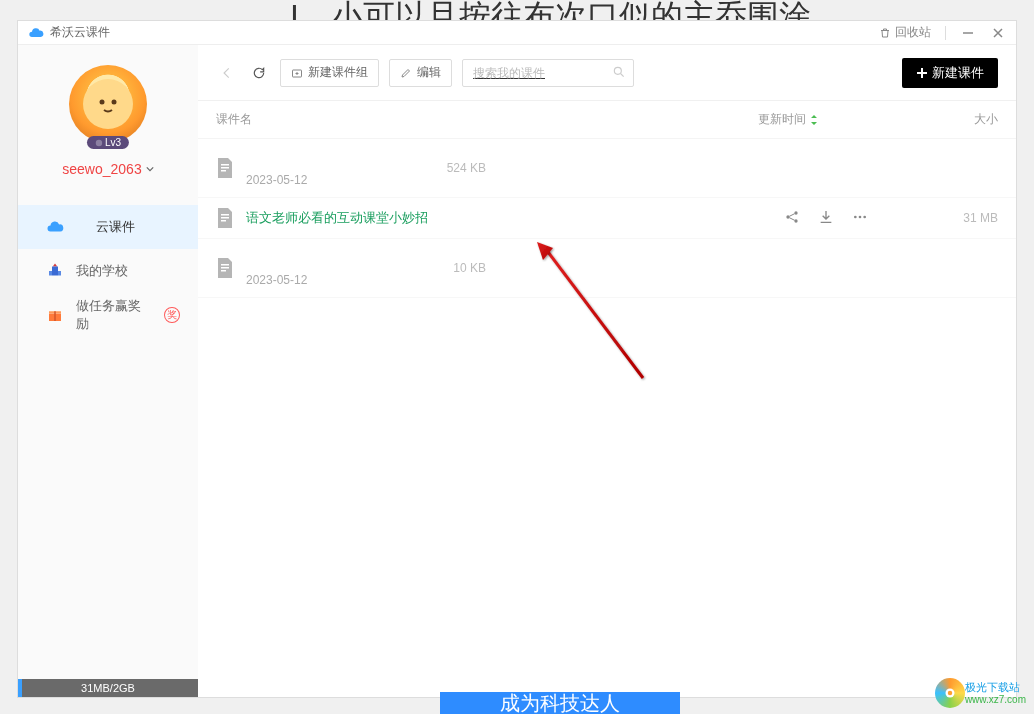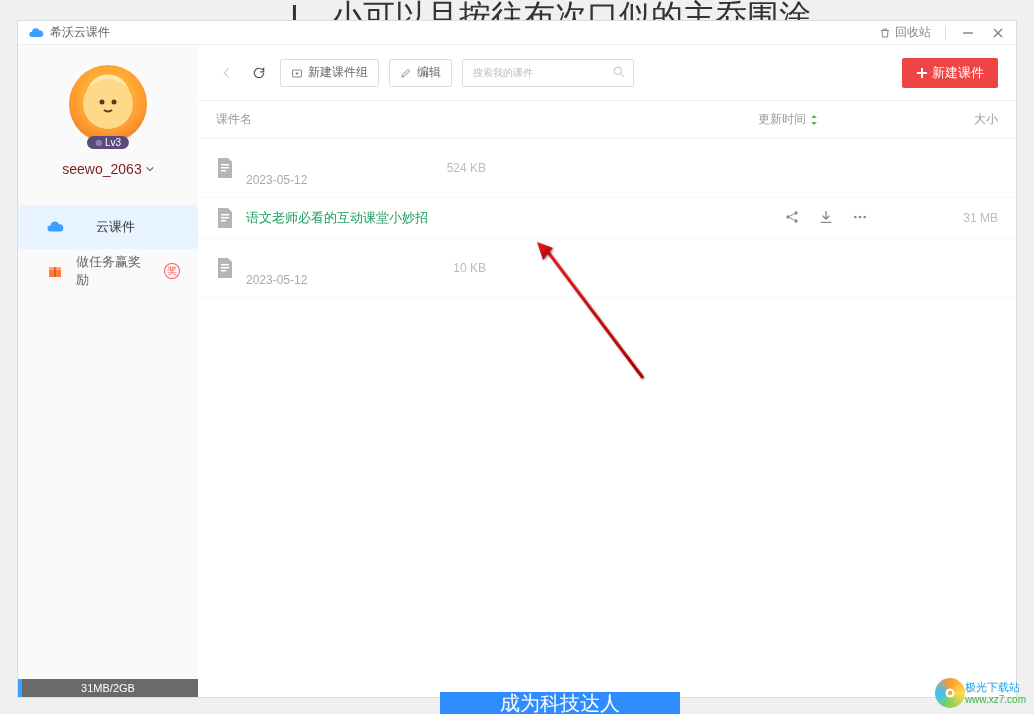"搜索我的课件" .search { font-size: 10px -> 12px; text-decoration: none -> underline }
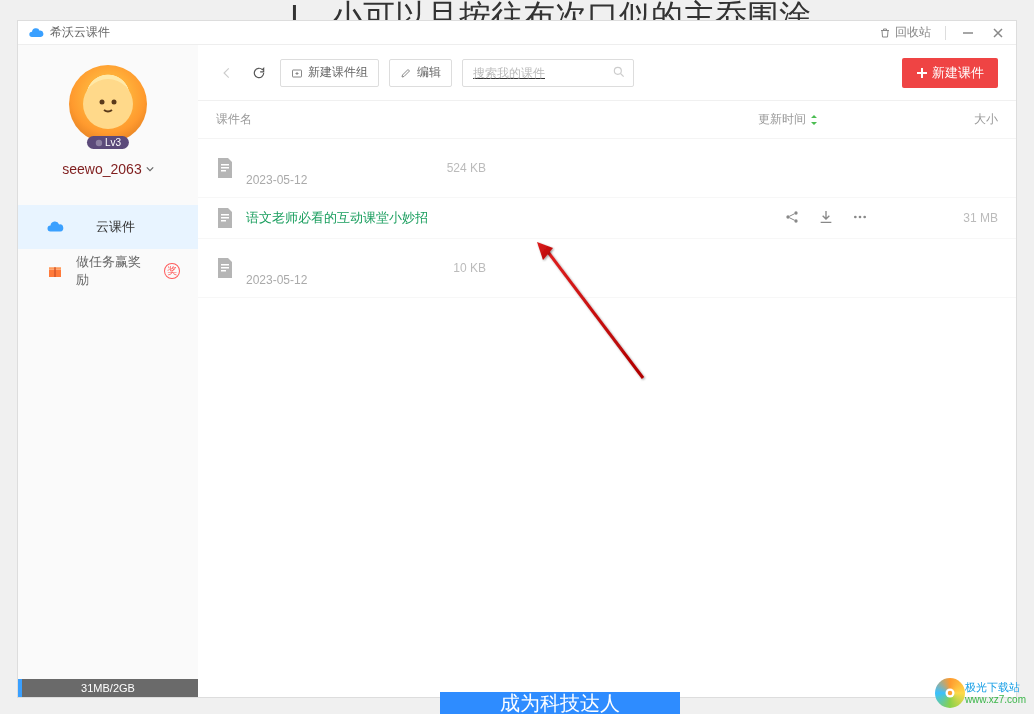"新建课件" .new-btn { background: #ef4444 -> #000000 }
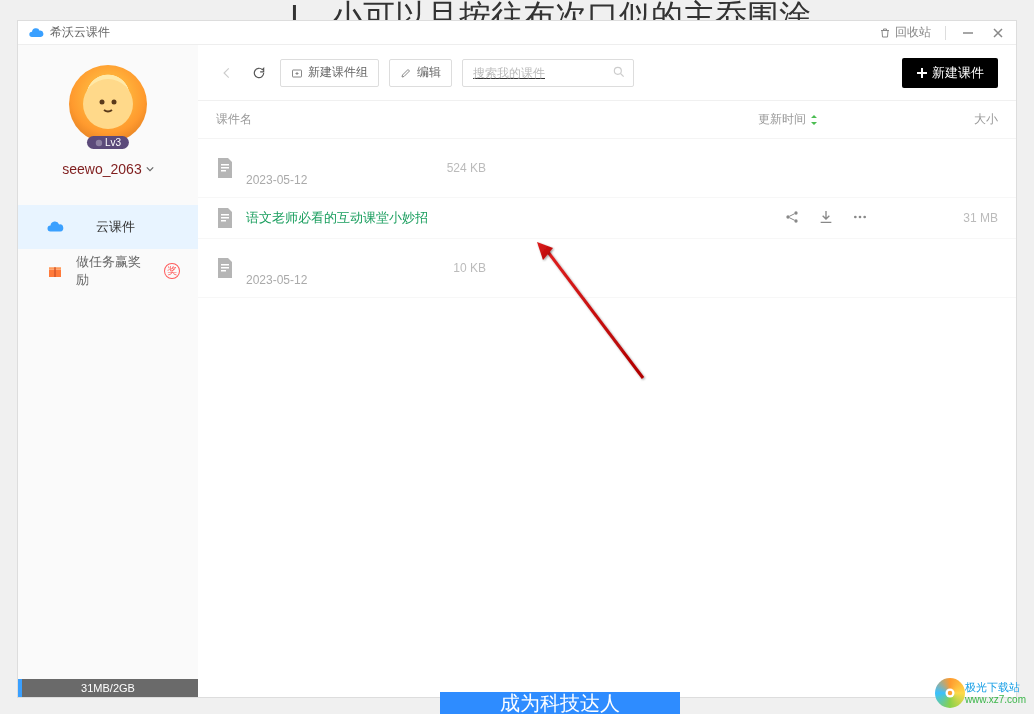"seewo_2063" .username { color: #7f1d1d -> #ef4444 }
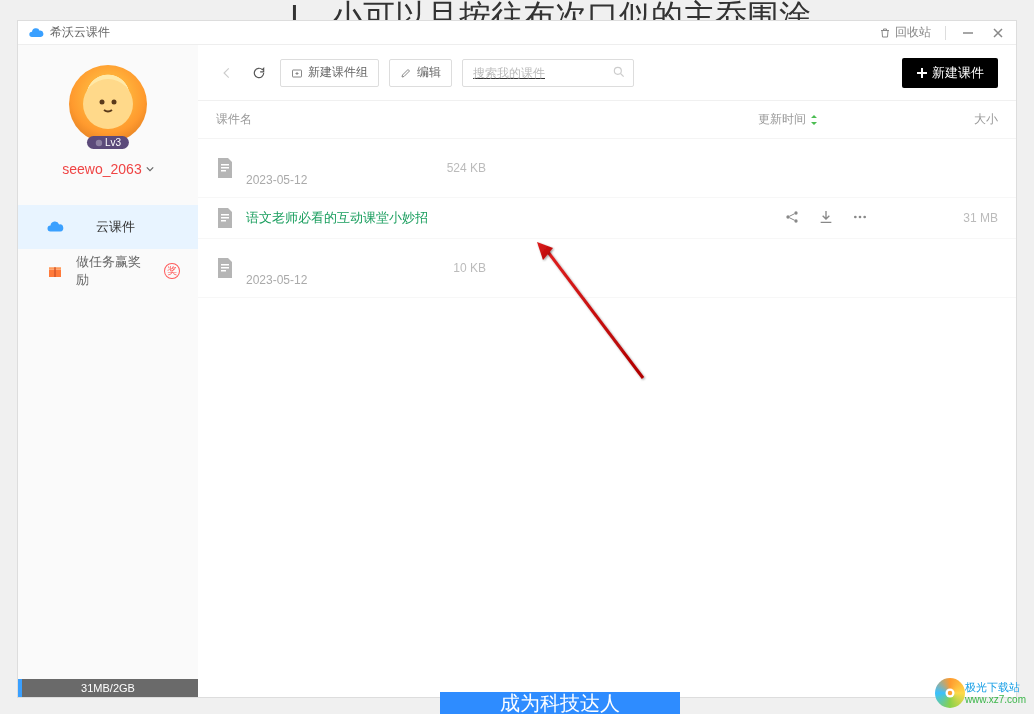"我的学校" div.nav-item { html: none -> <div> <span> <svg> <path></path> <rect></rect> <rect></rect> <rect></rect> </svg> </span> <span>我的学校</span> </div> }
